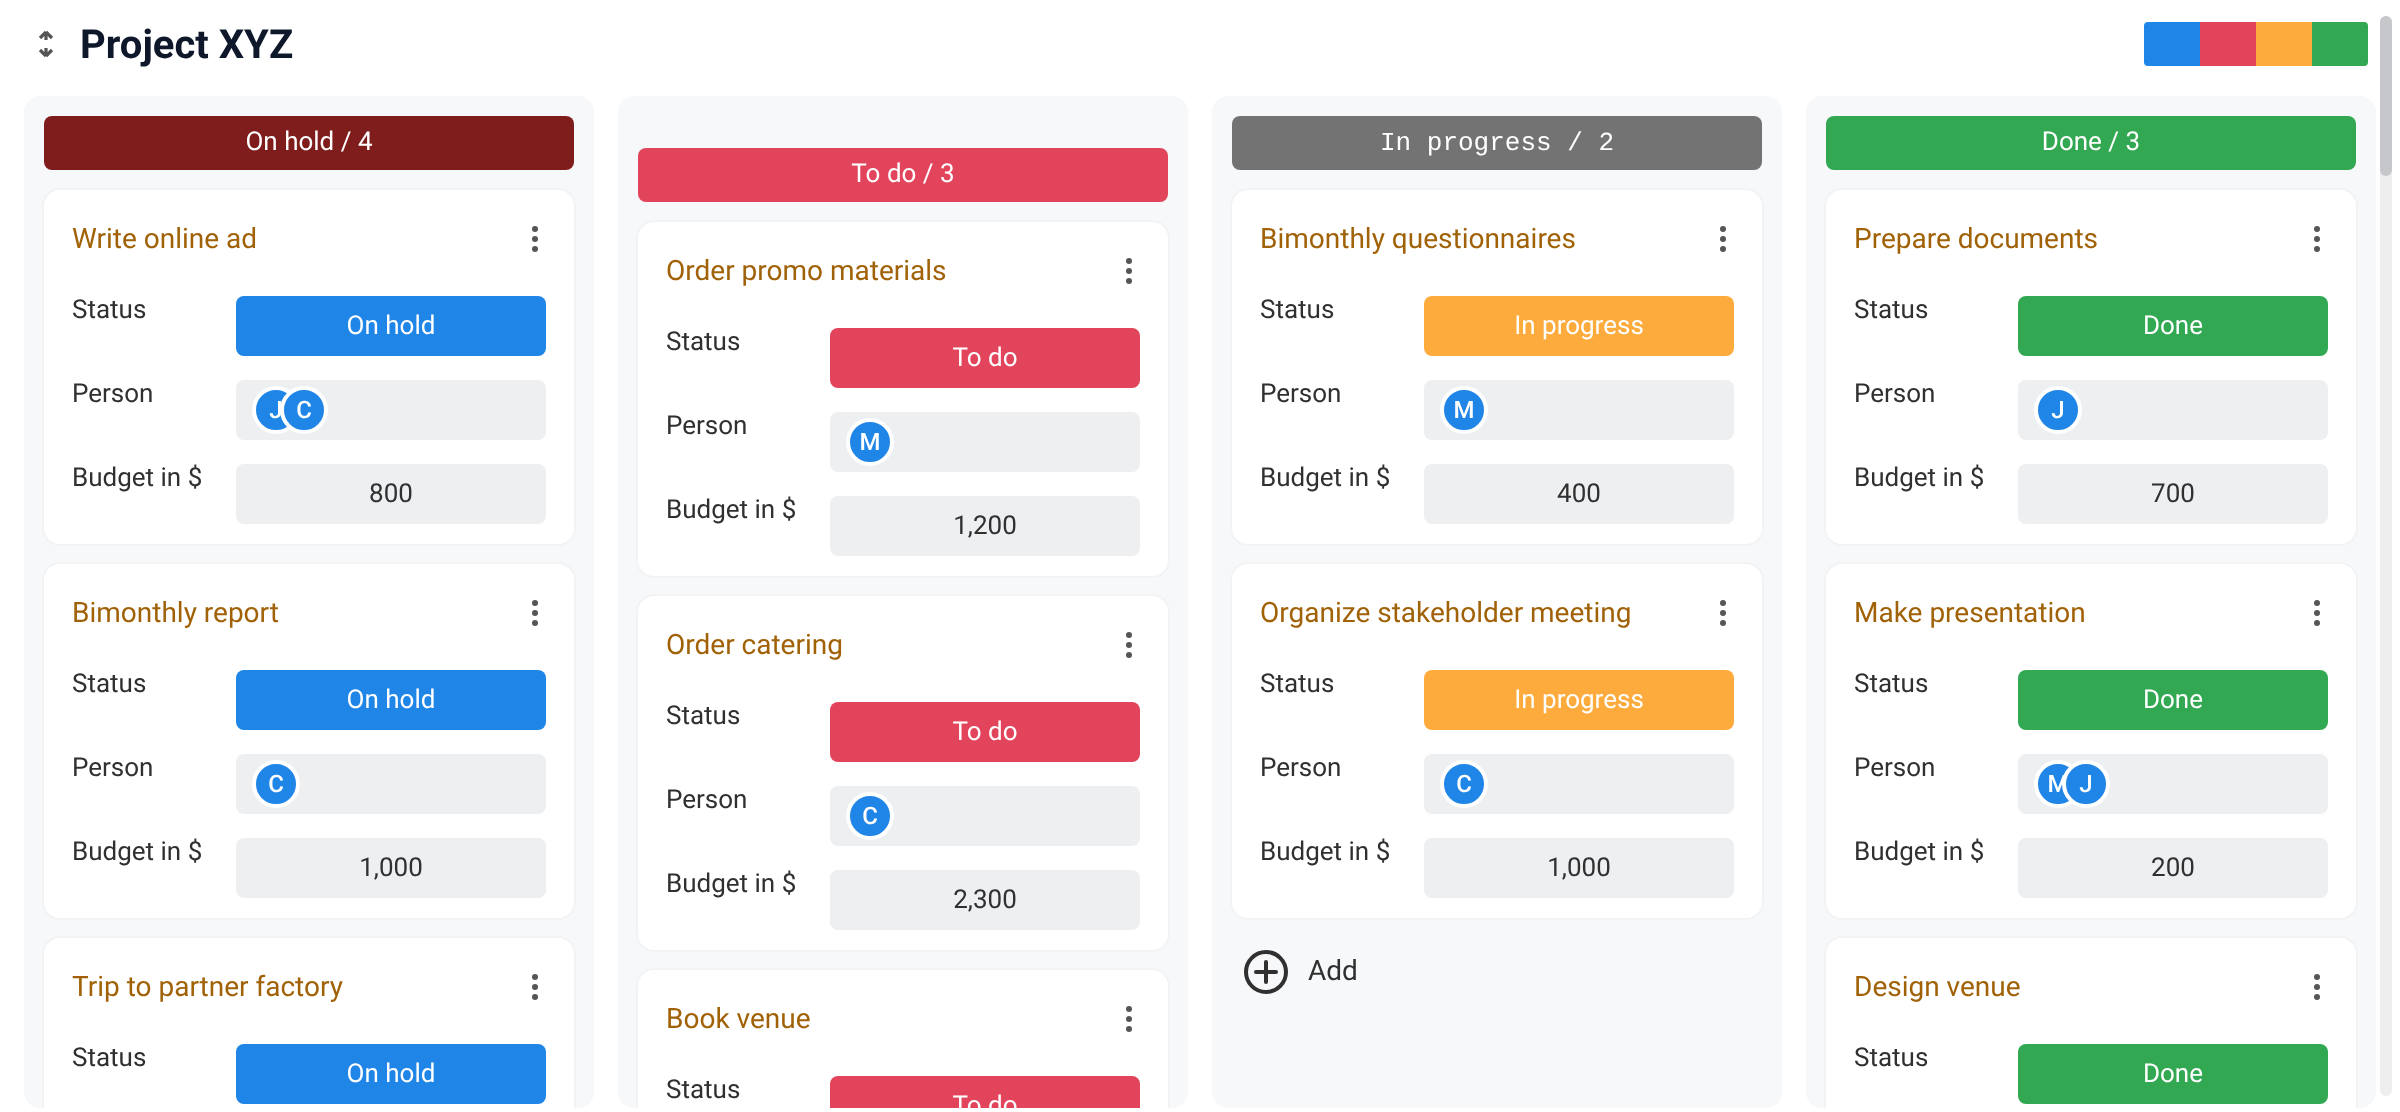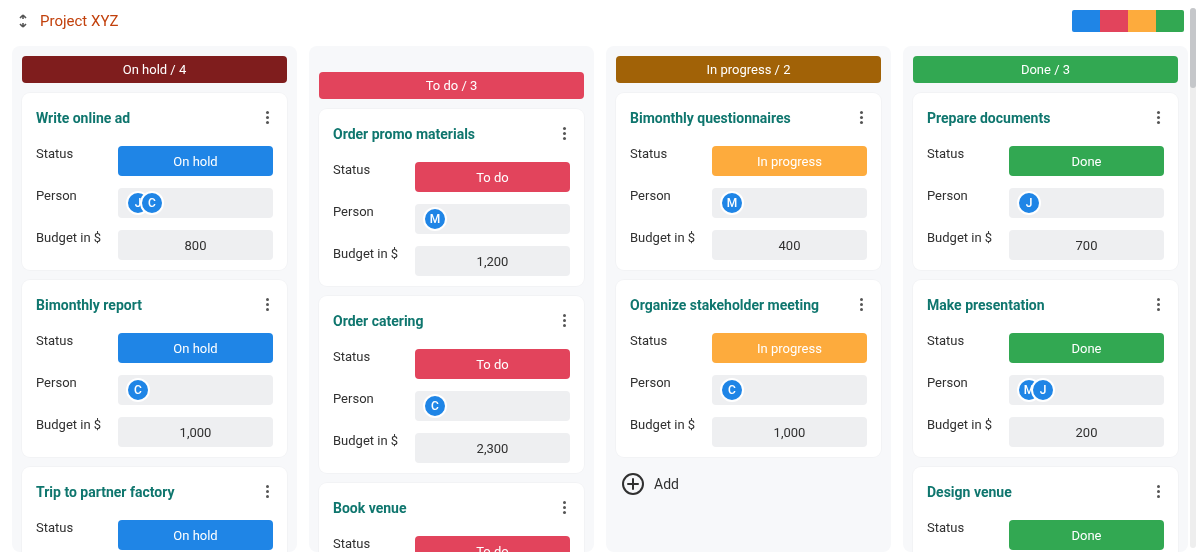"Project XYZ" .title { color: #c2410c -> #0f172a; font-size: 15px -> 20px; font-weight: 400 -> 700 }
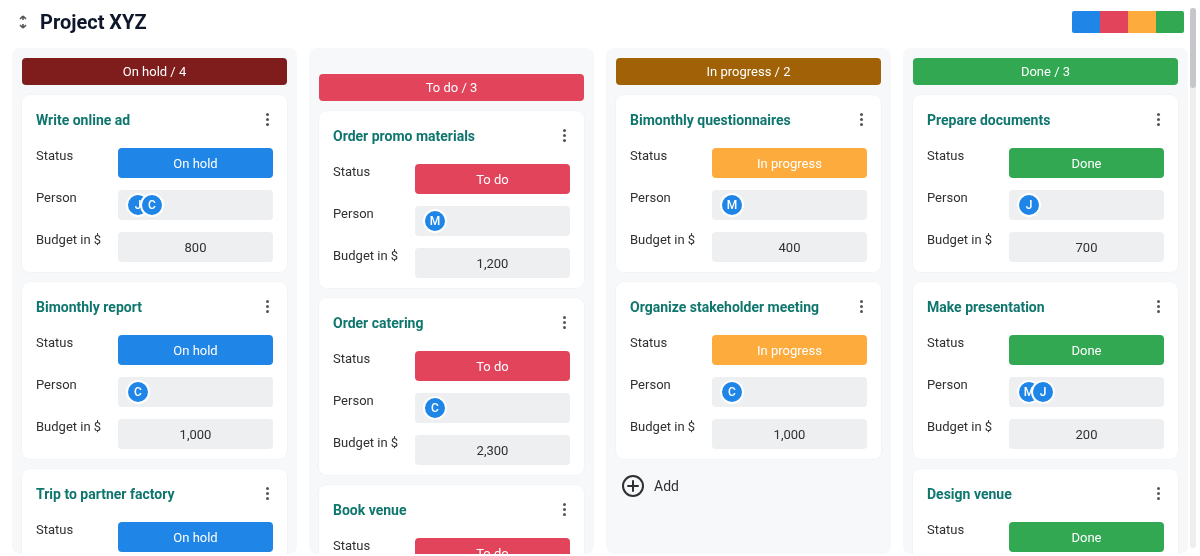"In progress / 2" div.col-header { background: #a16207 -> #737373; font-family: none -> Liberation Mono, monospace }
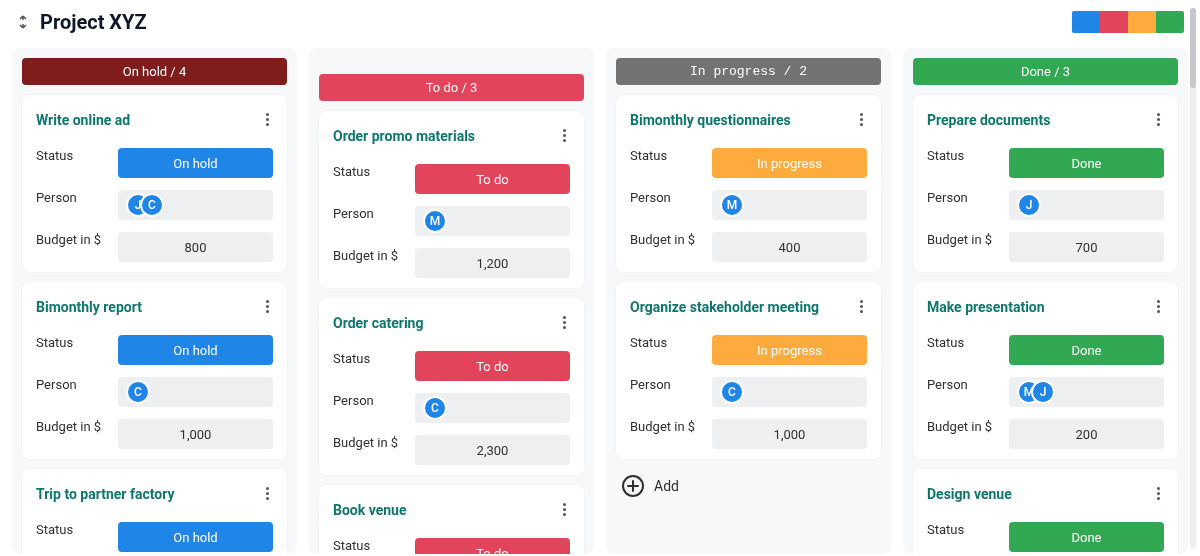"Write online ad" .card-title { color: #0f766e -> #a16207; font-weight: 700 -> 400 }
